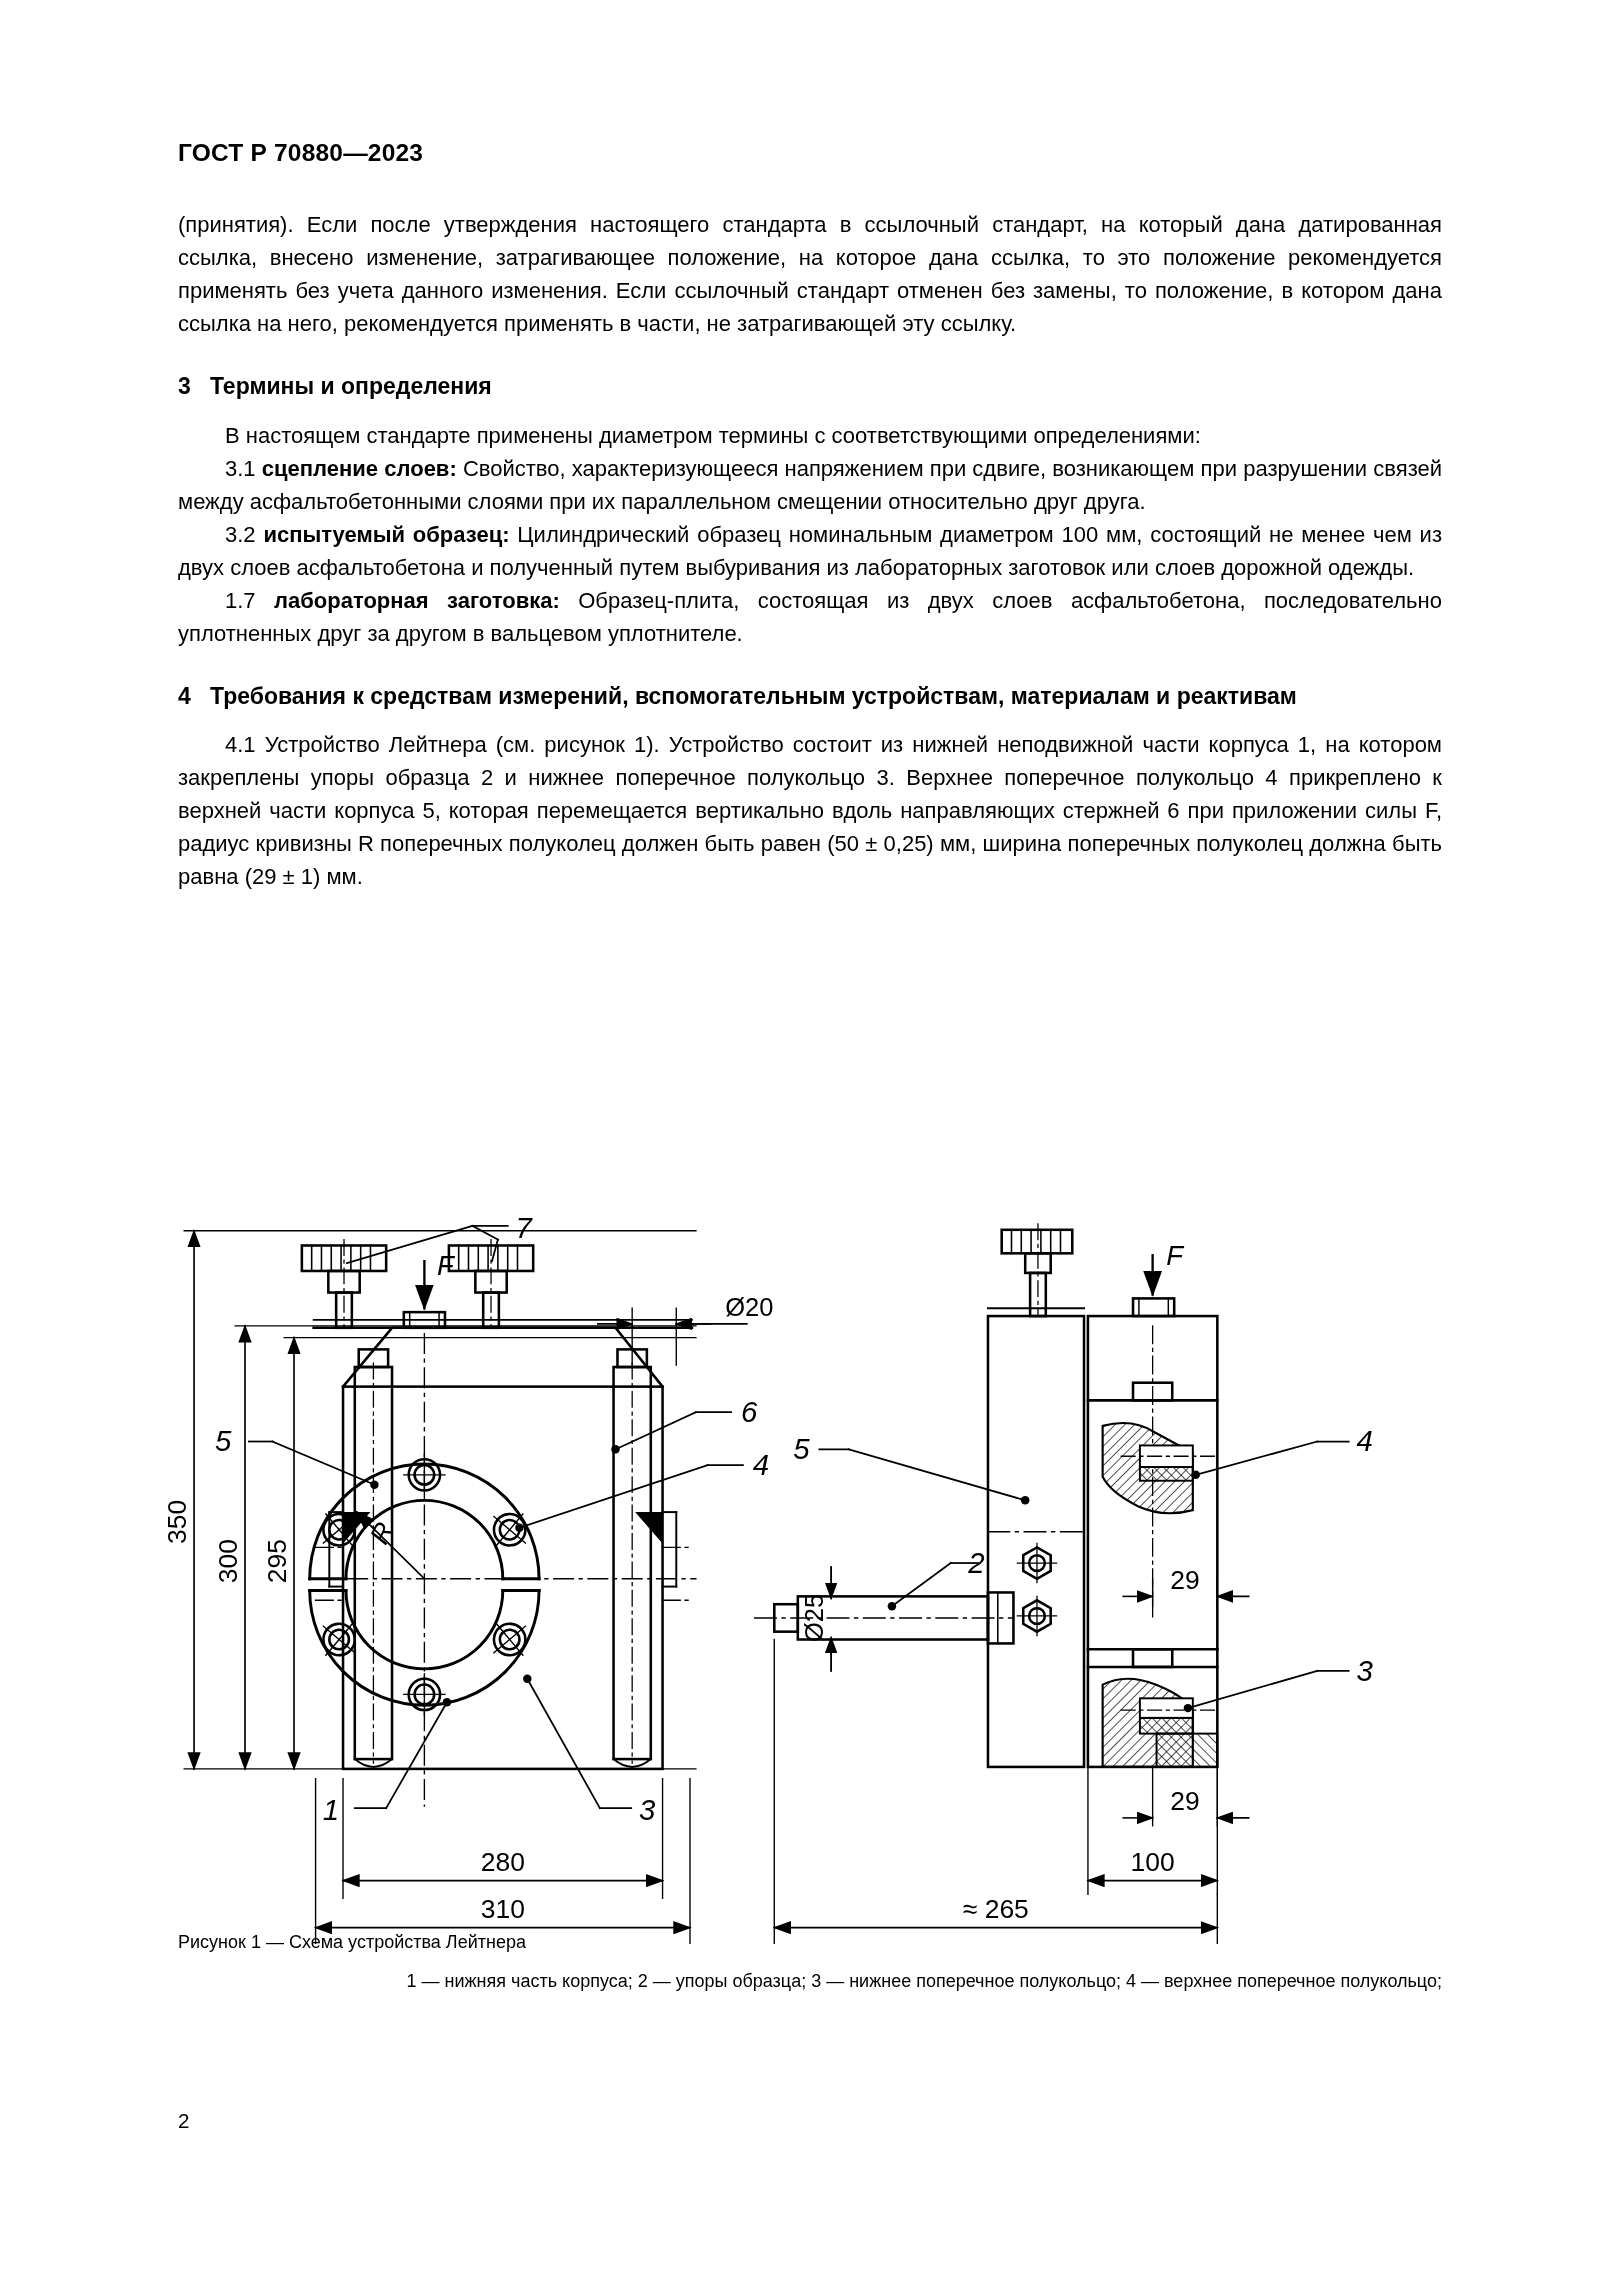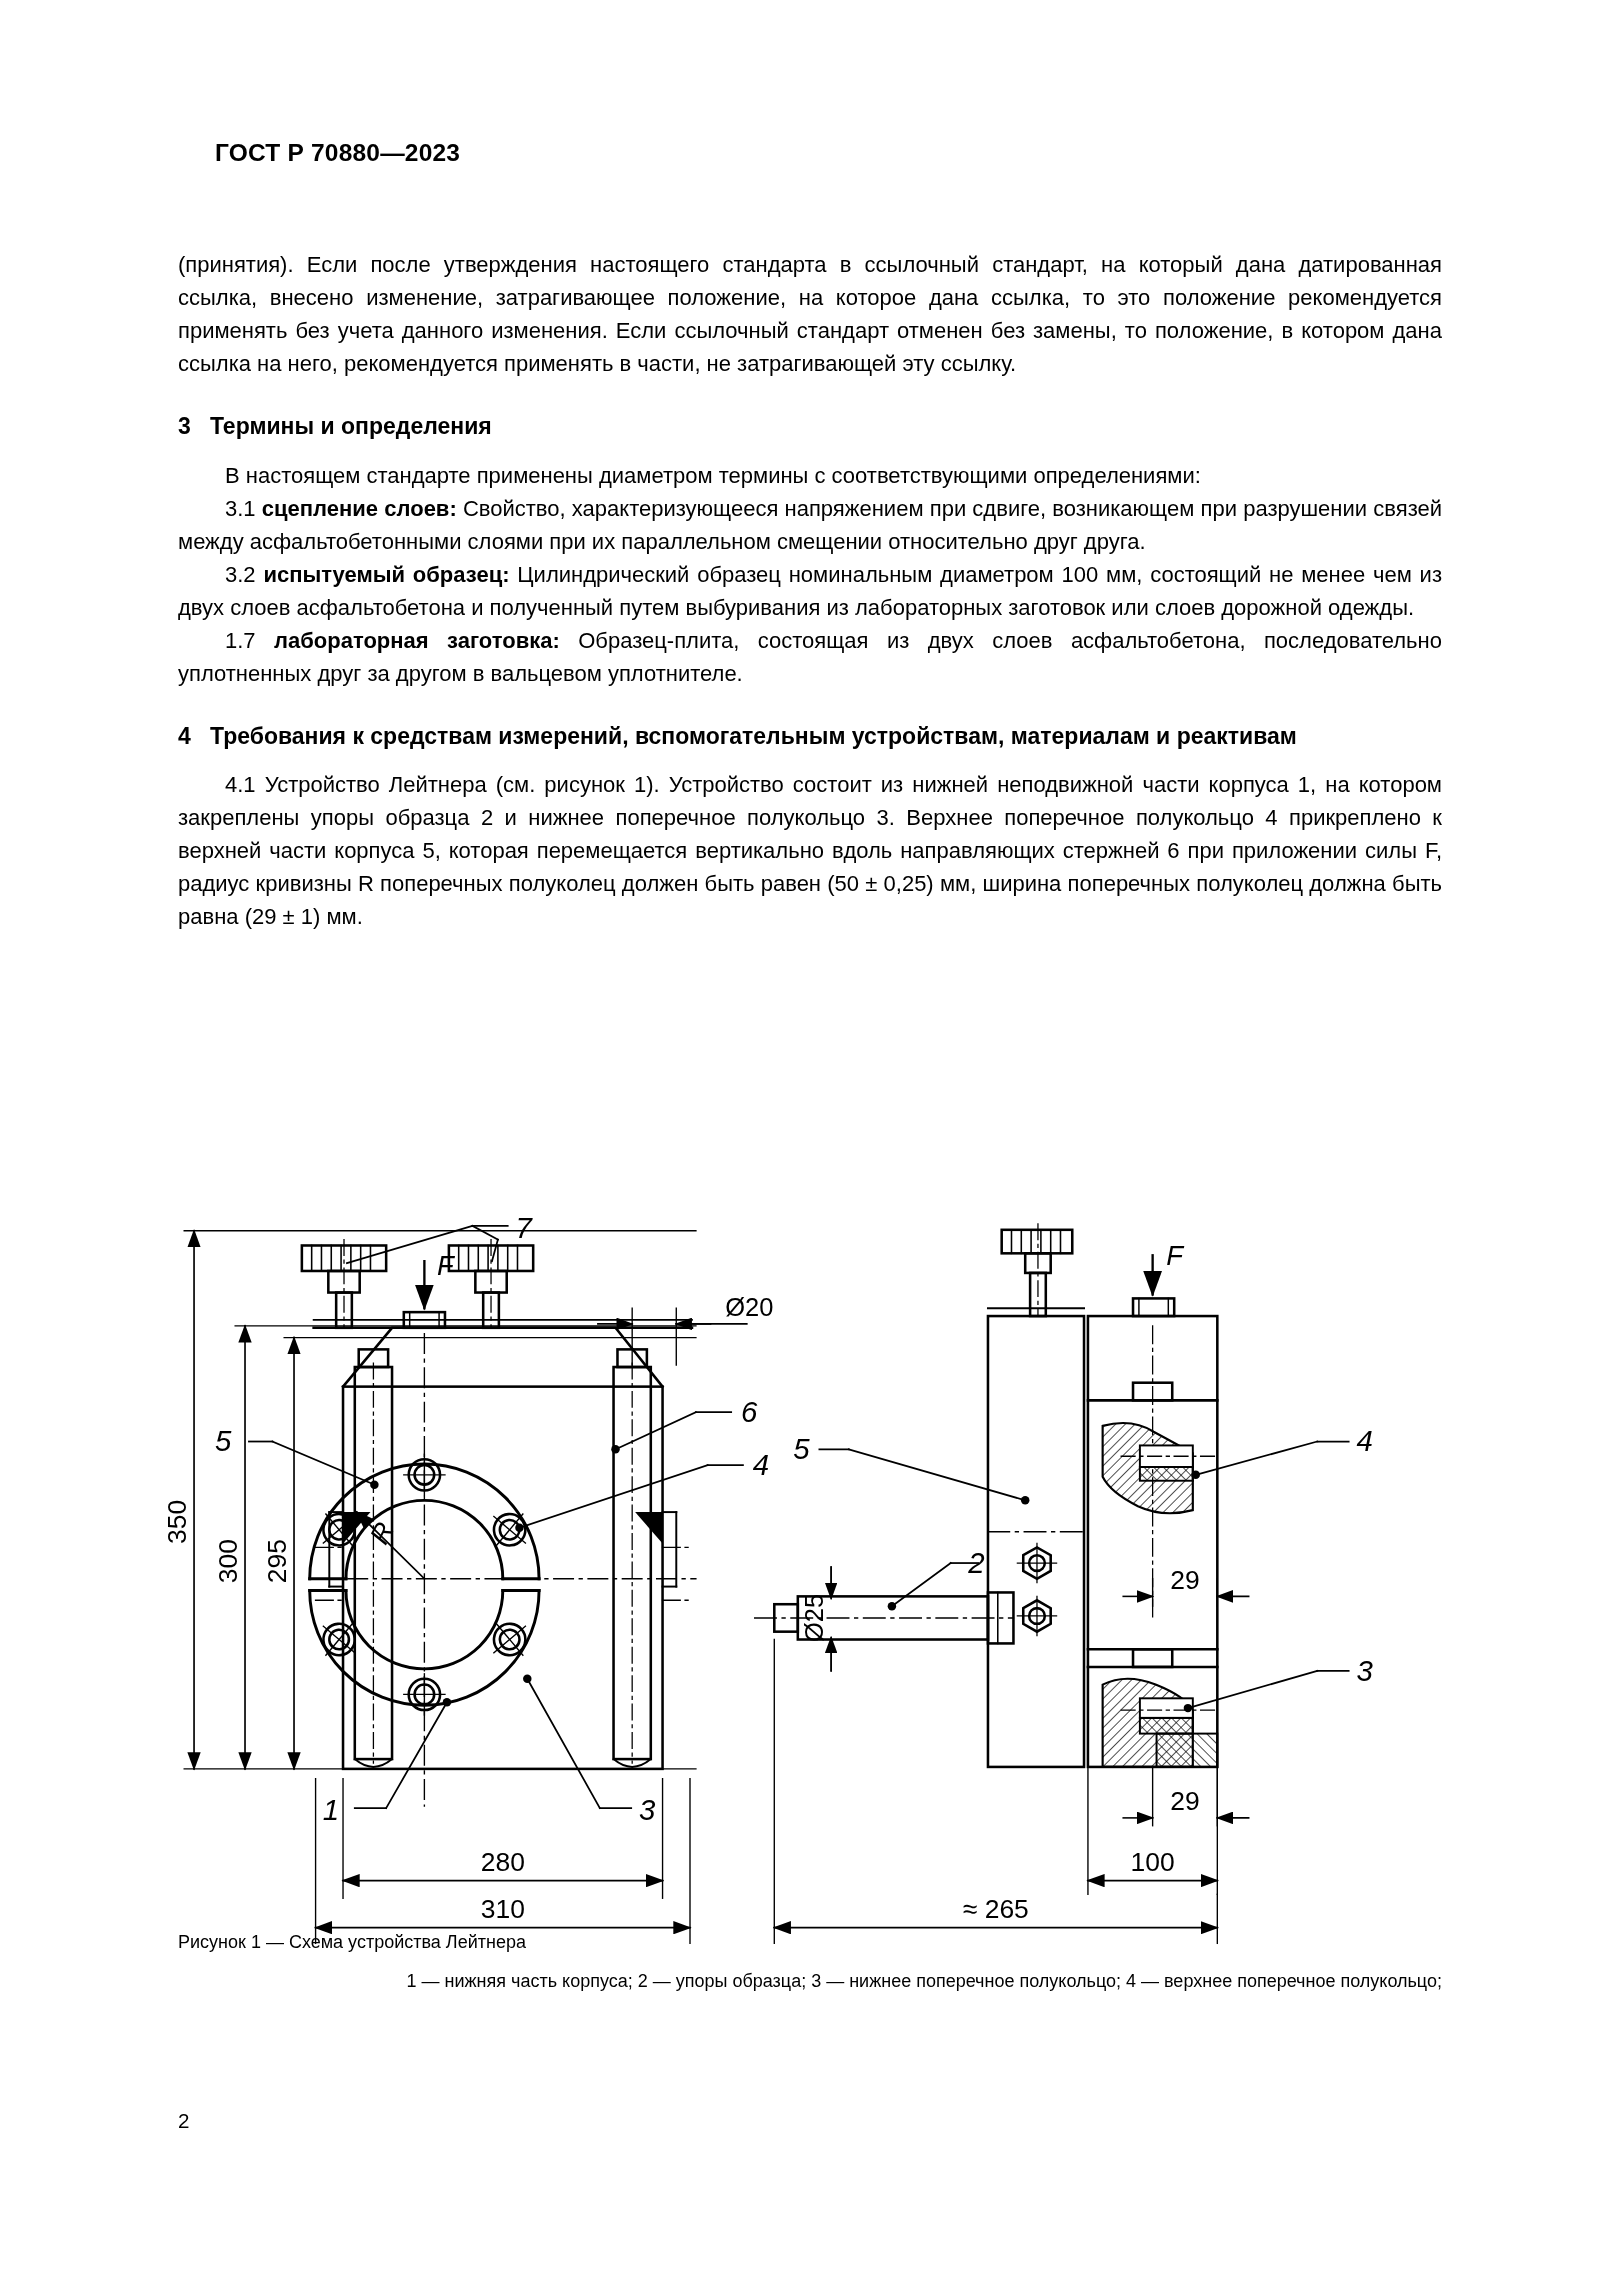"ГОСТ Р 70880—2023" .doc-header { margin-left: 37px -> none }
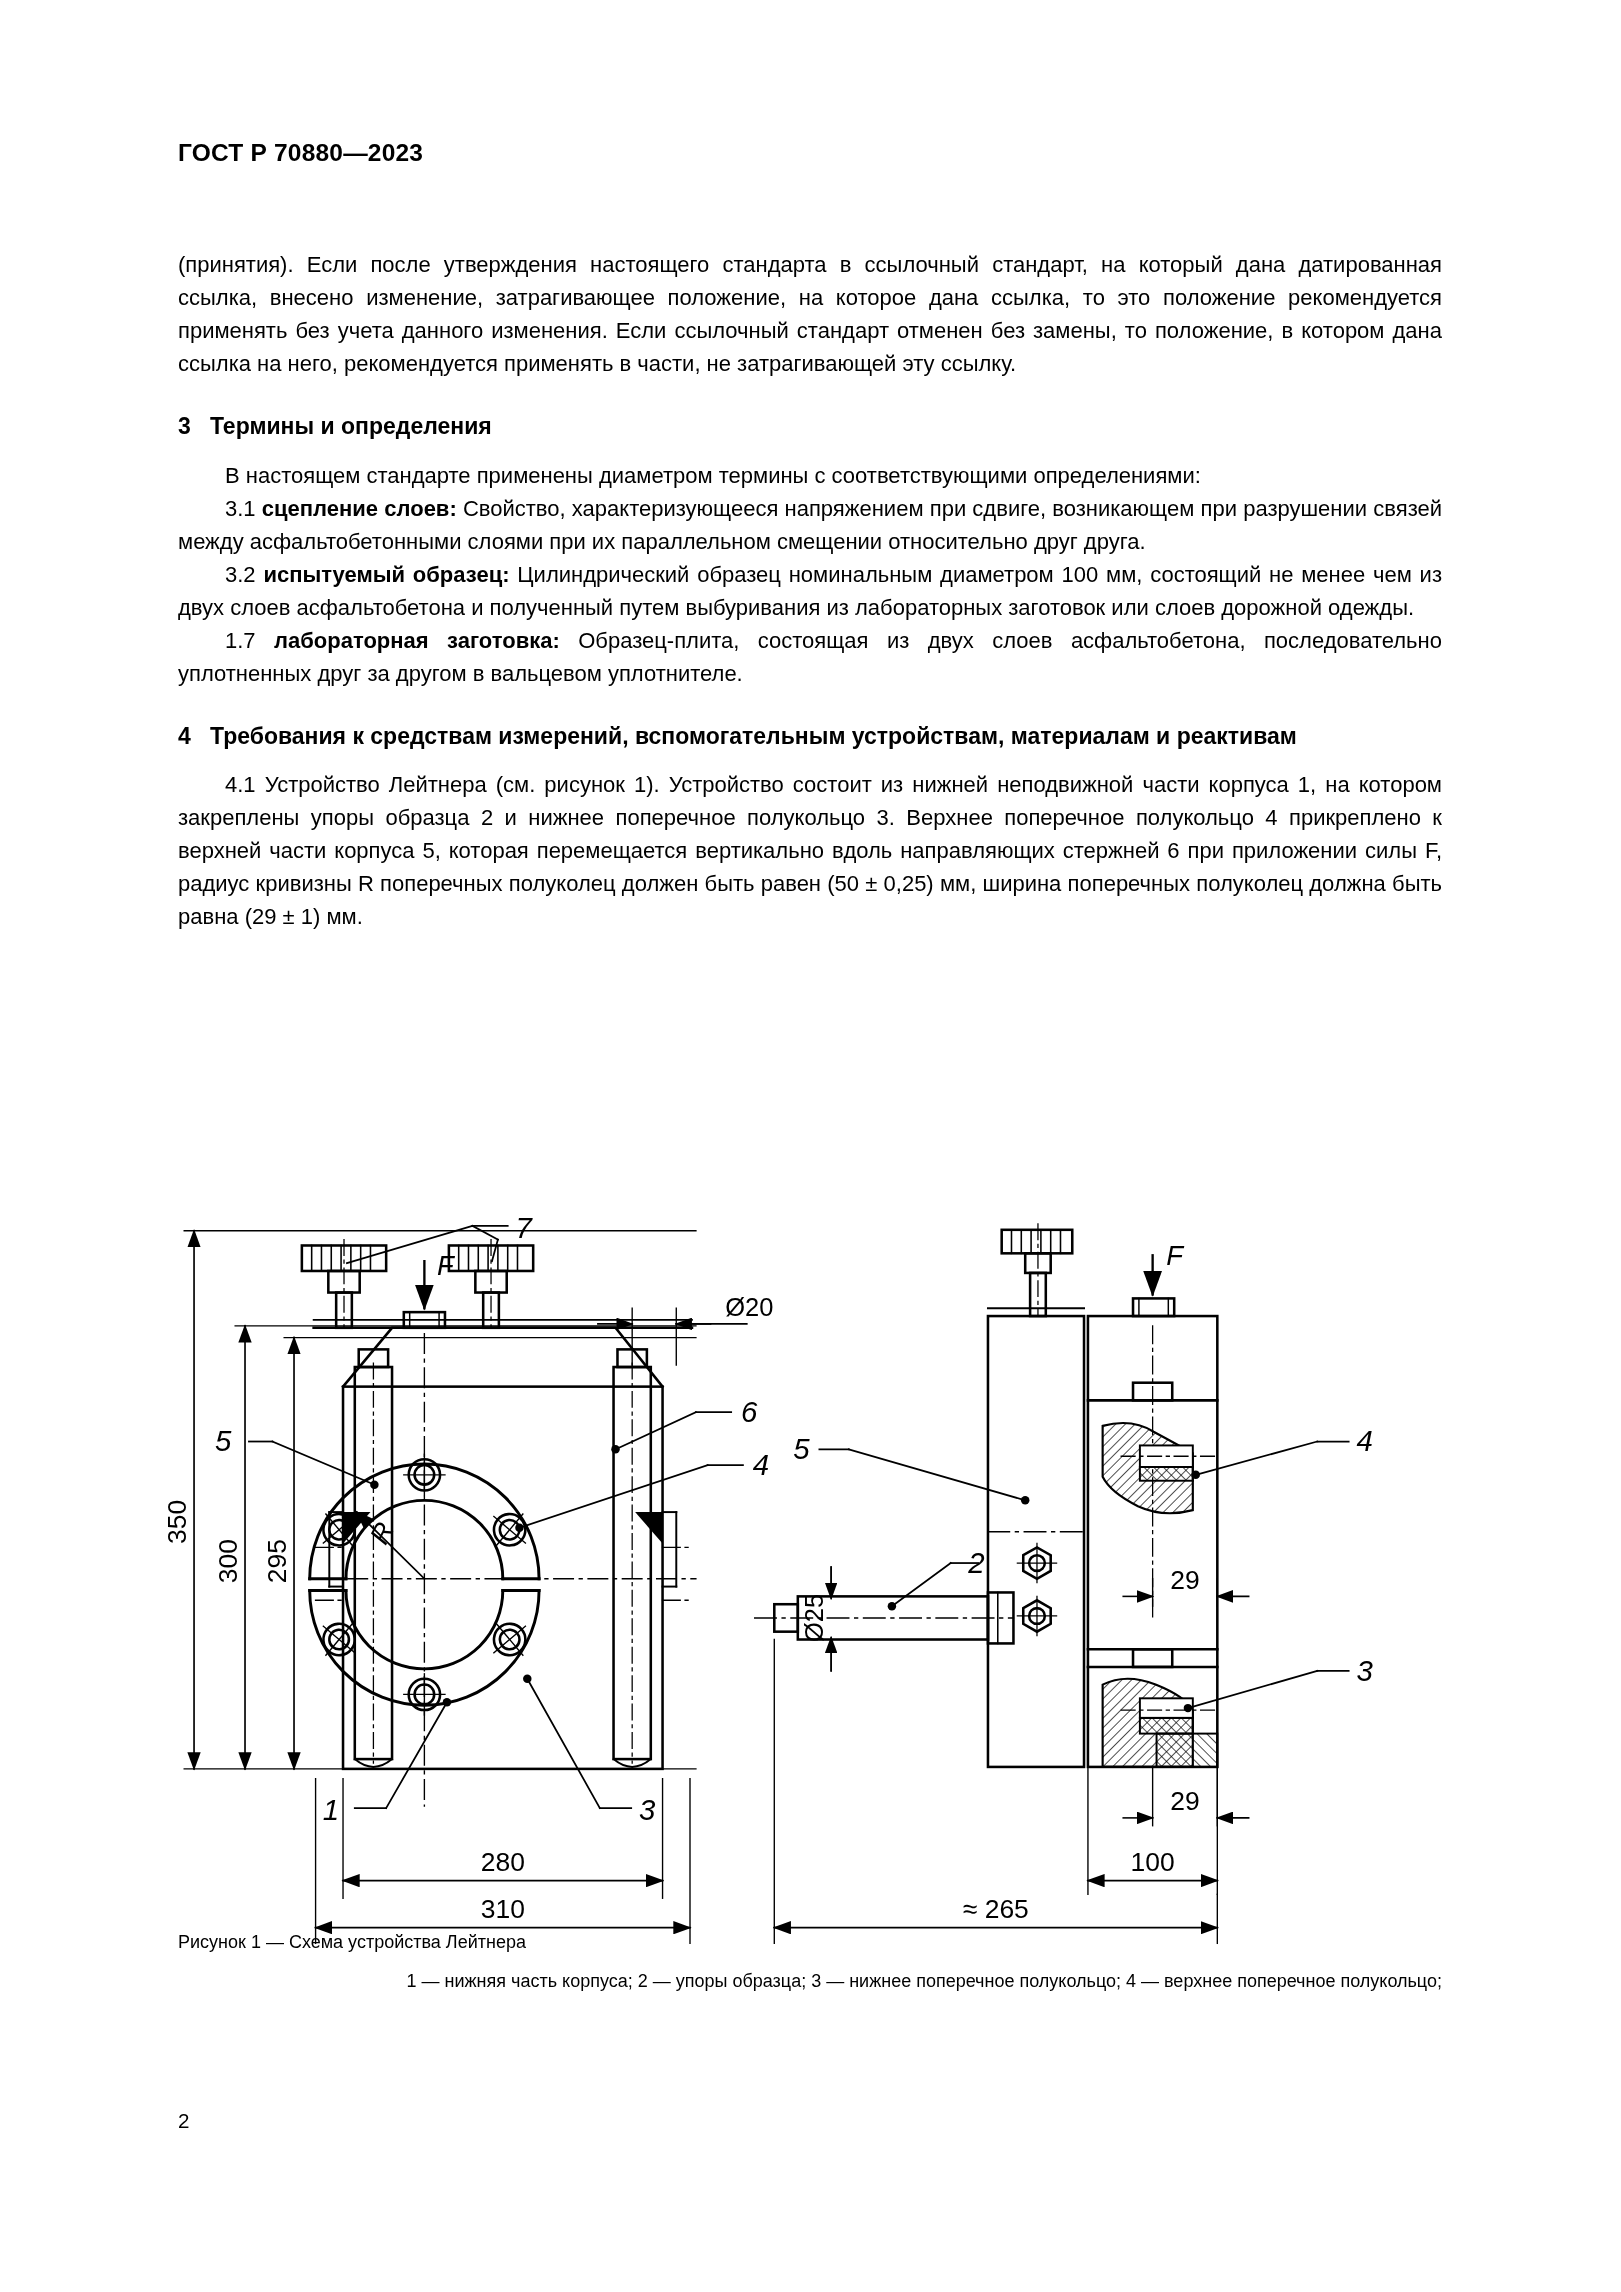"(принятия). Если после утверждения" .body-col { margin-top: 40px -> none }
